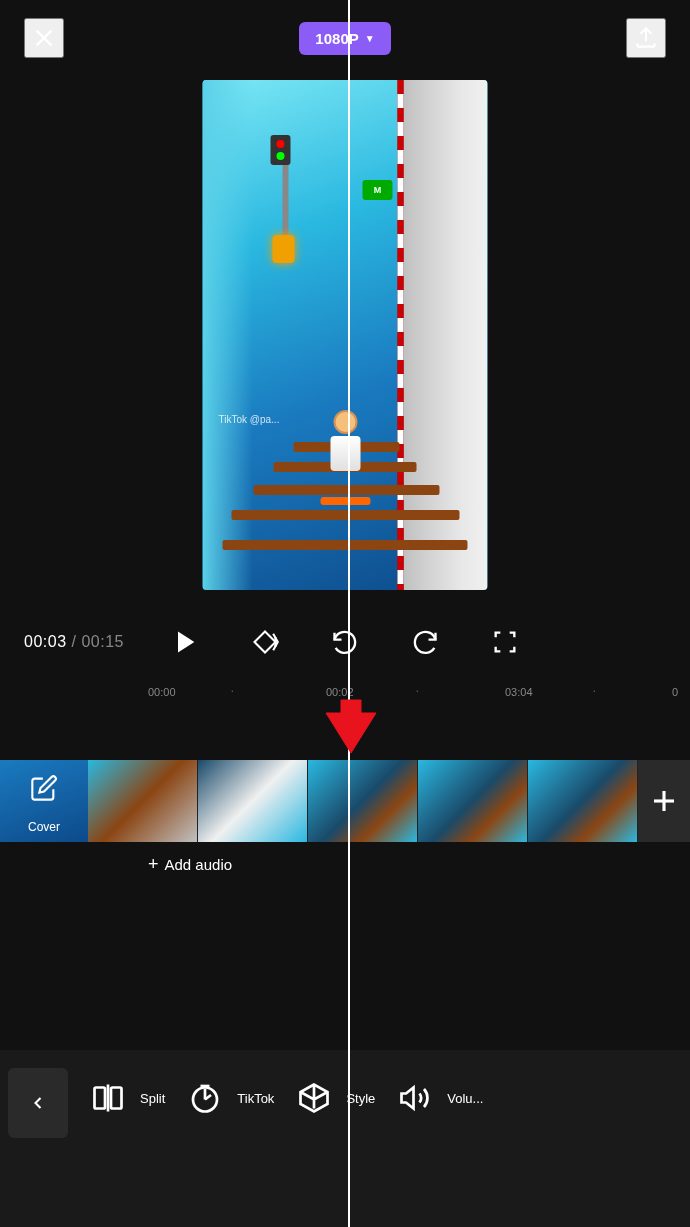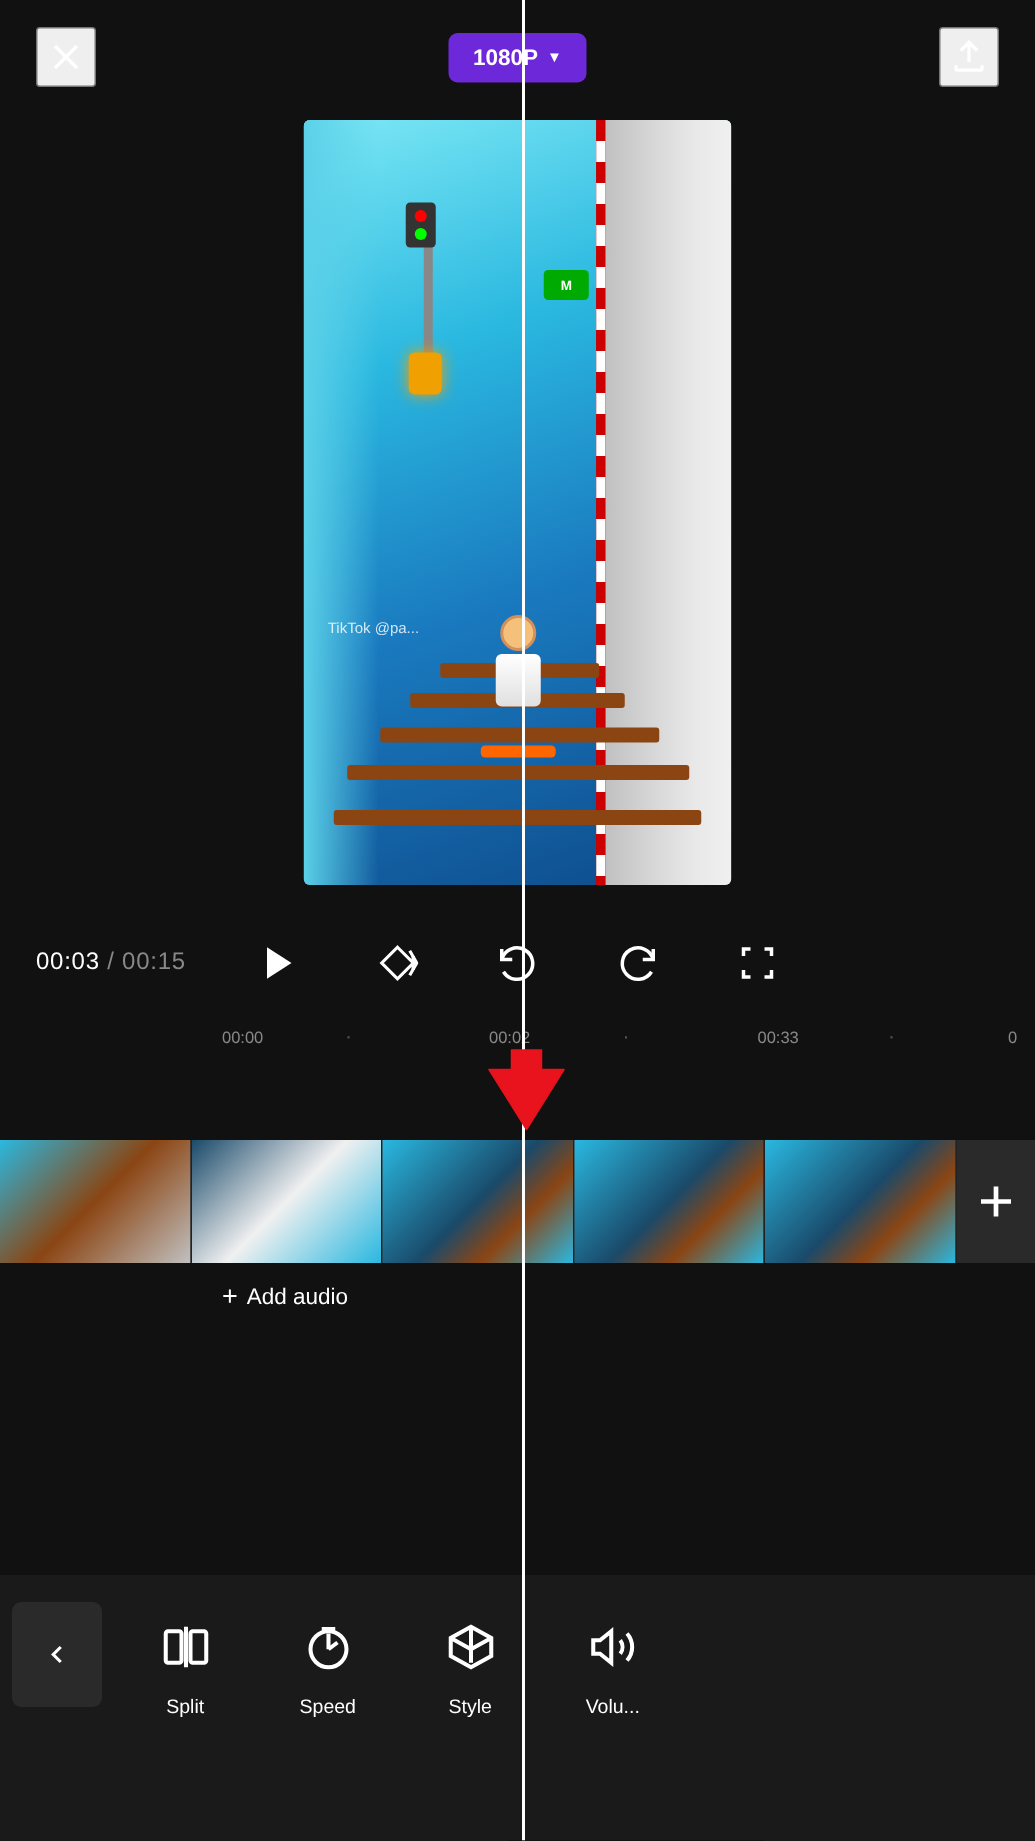"1080P" .resolution-btn { background: #6d28d9 -> #8b5cf6 }
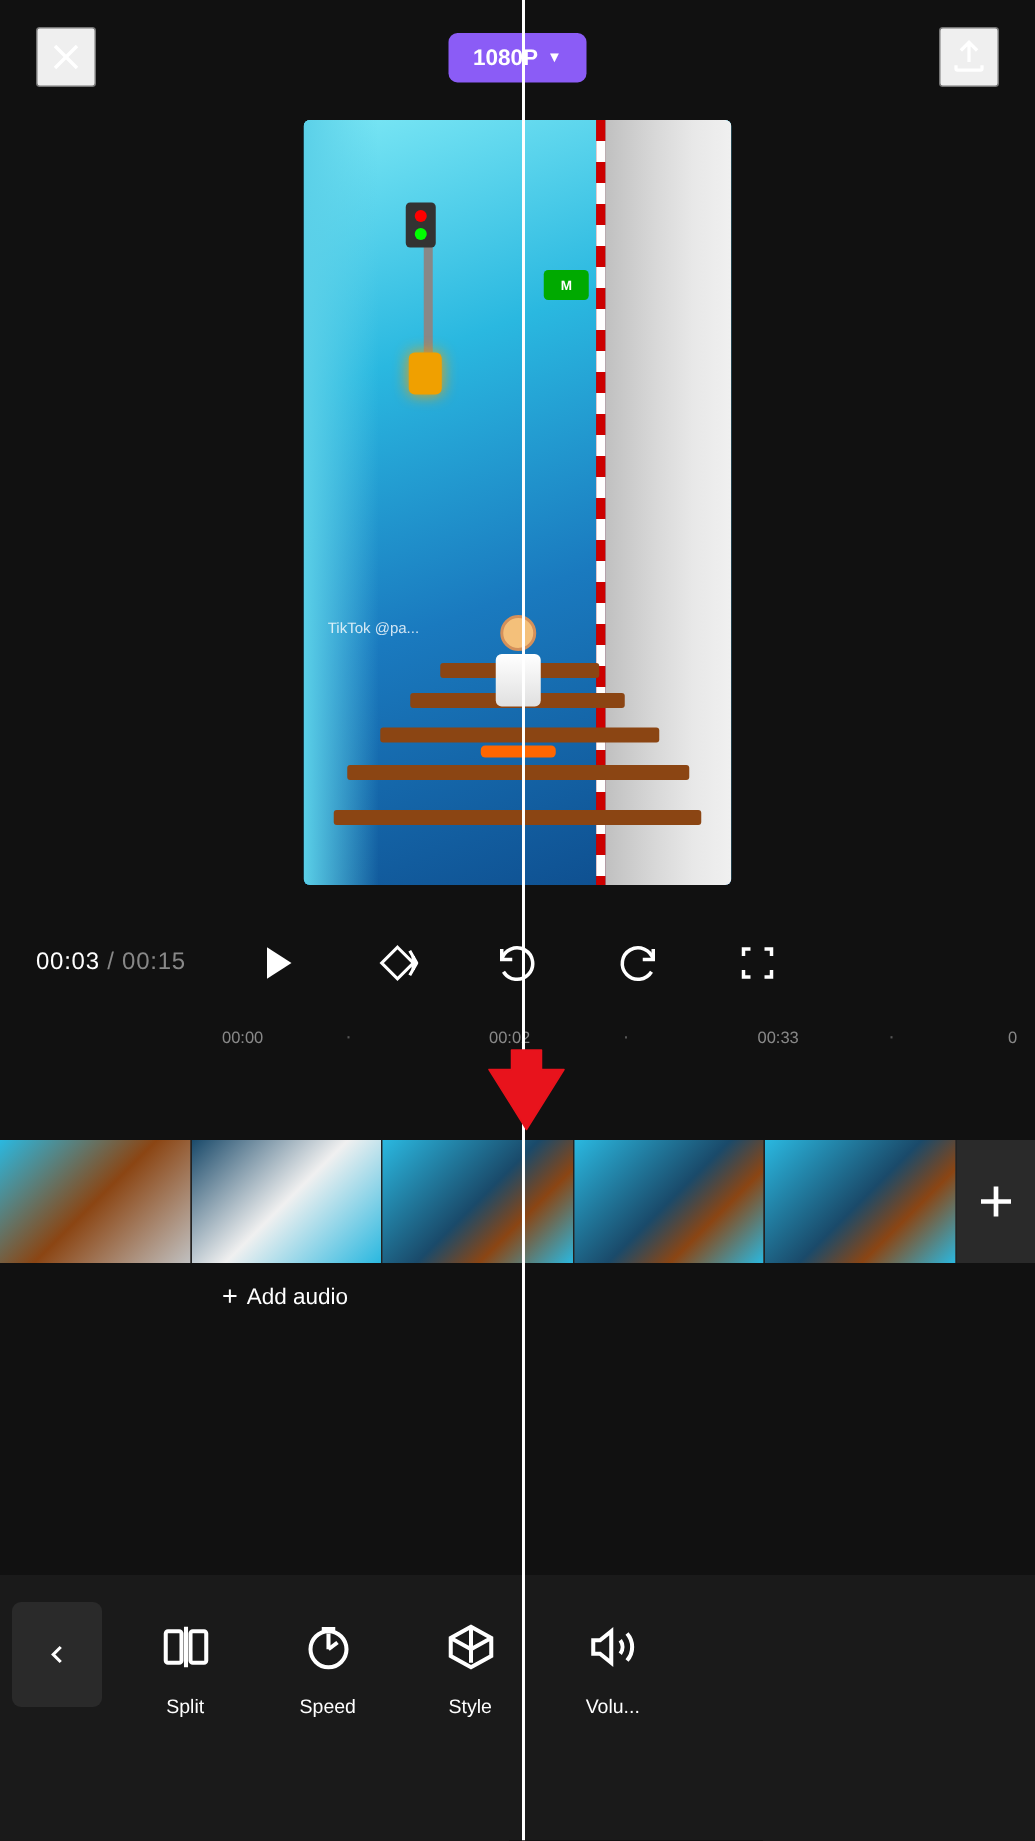"00:33" span.ruler-label { text: 00:33 -> 03:04 }
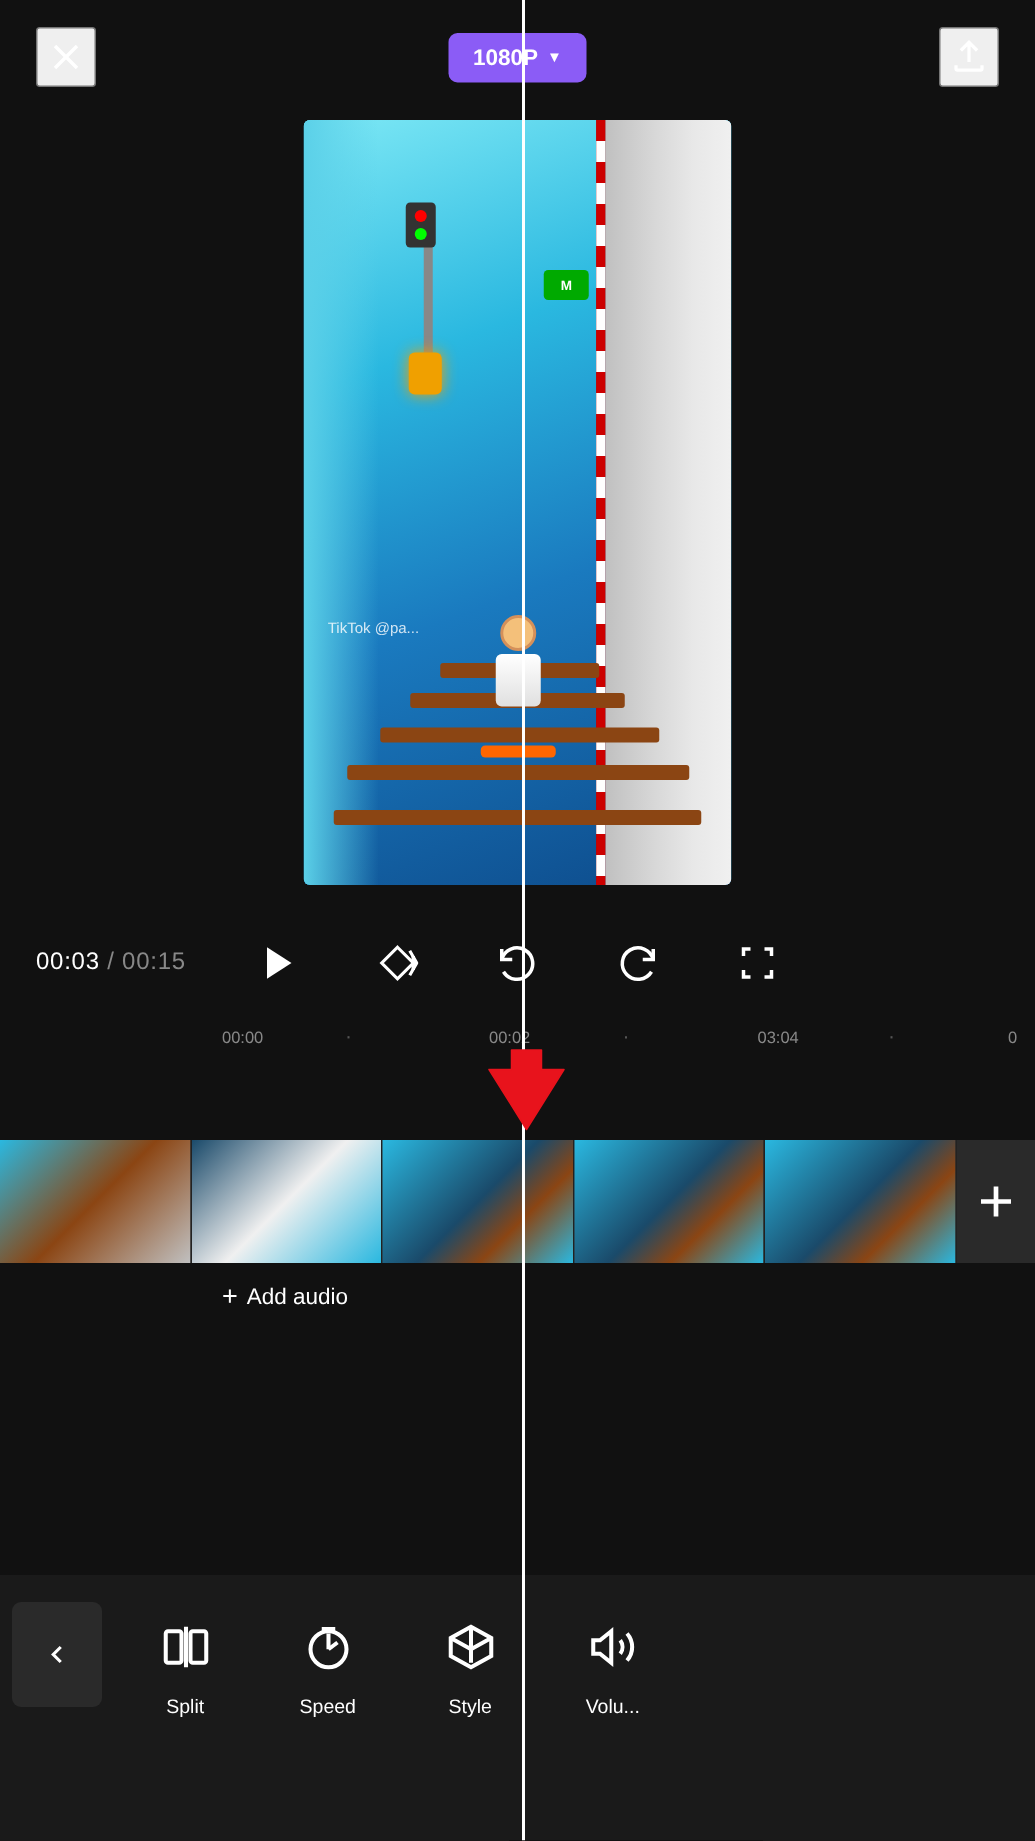"Cover" div.cover-thumb { html: none -> <div> <div> <svg> <path></path> <path></path> </svg> </div> <span>Cover</span> </div> }
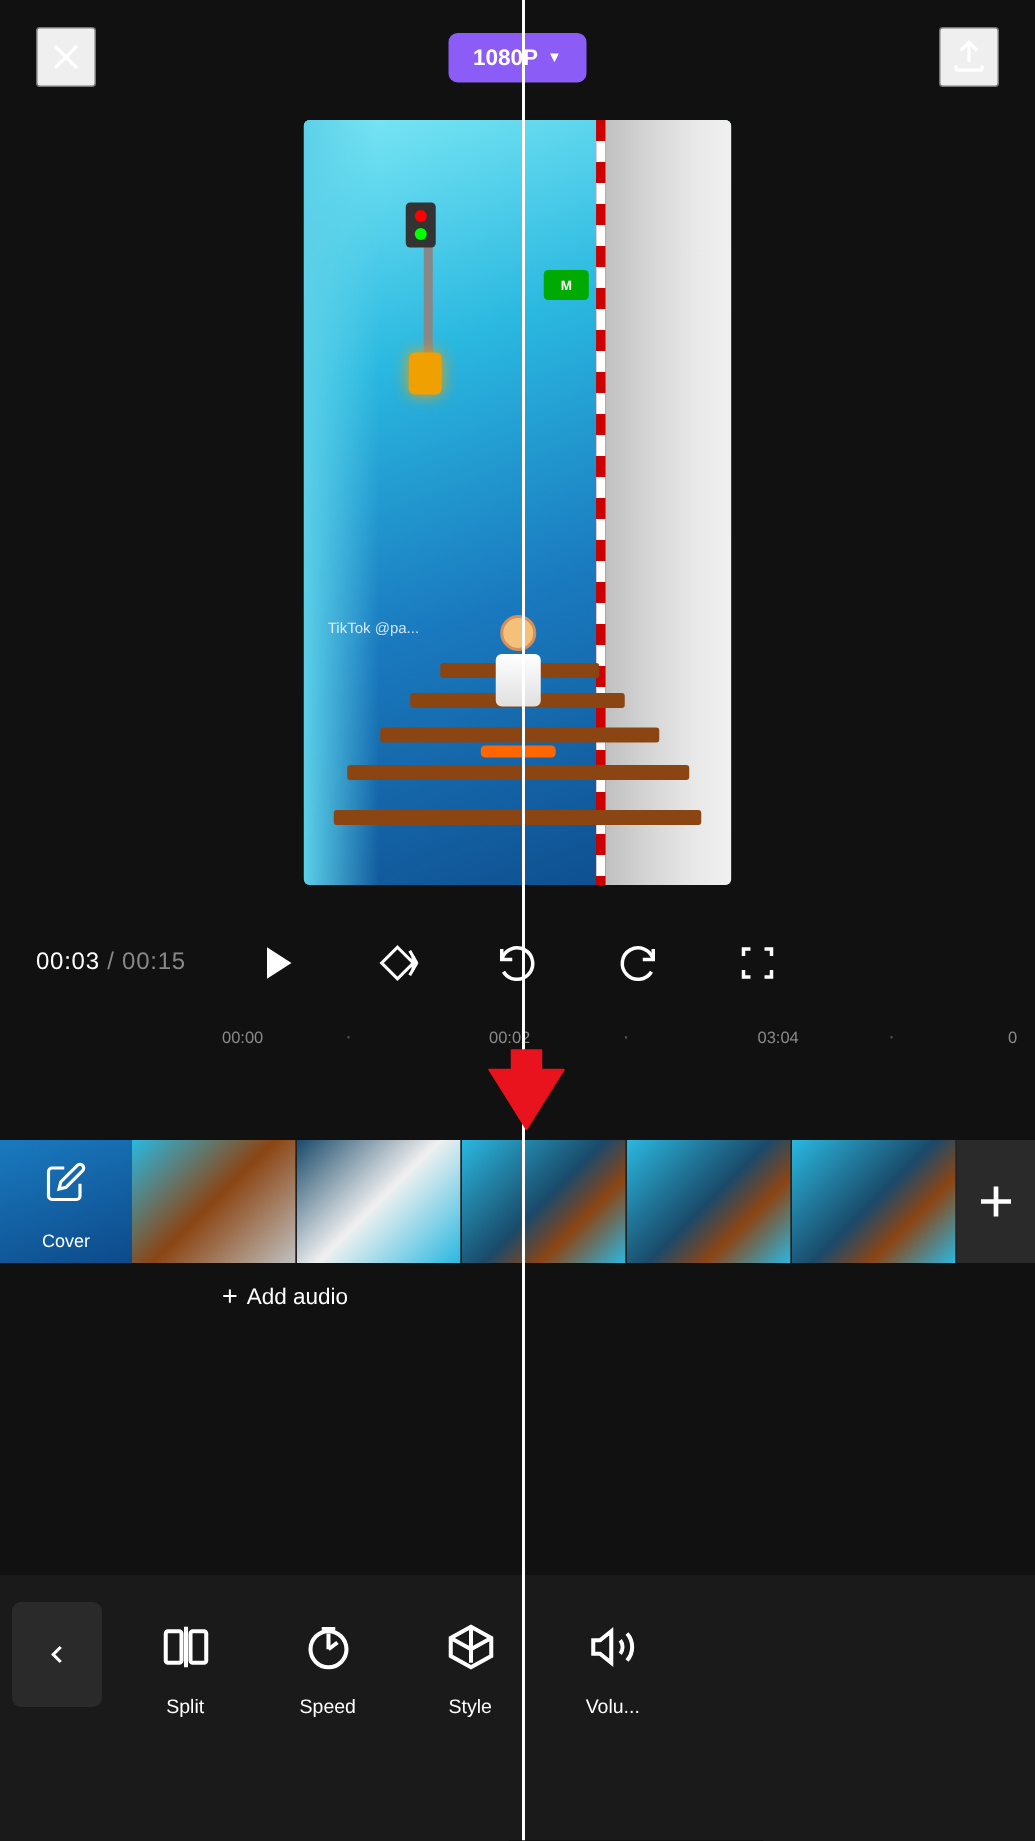"Split" .toolbar-item { flex-direction: column -> row }
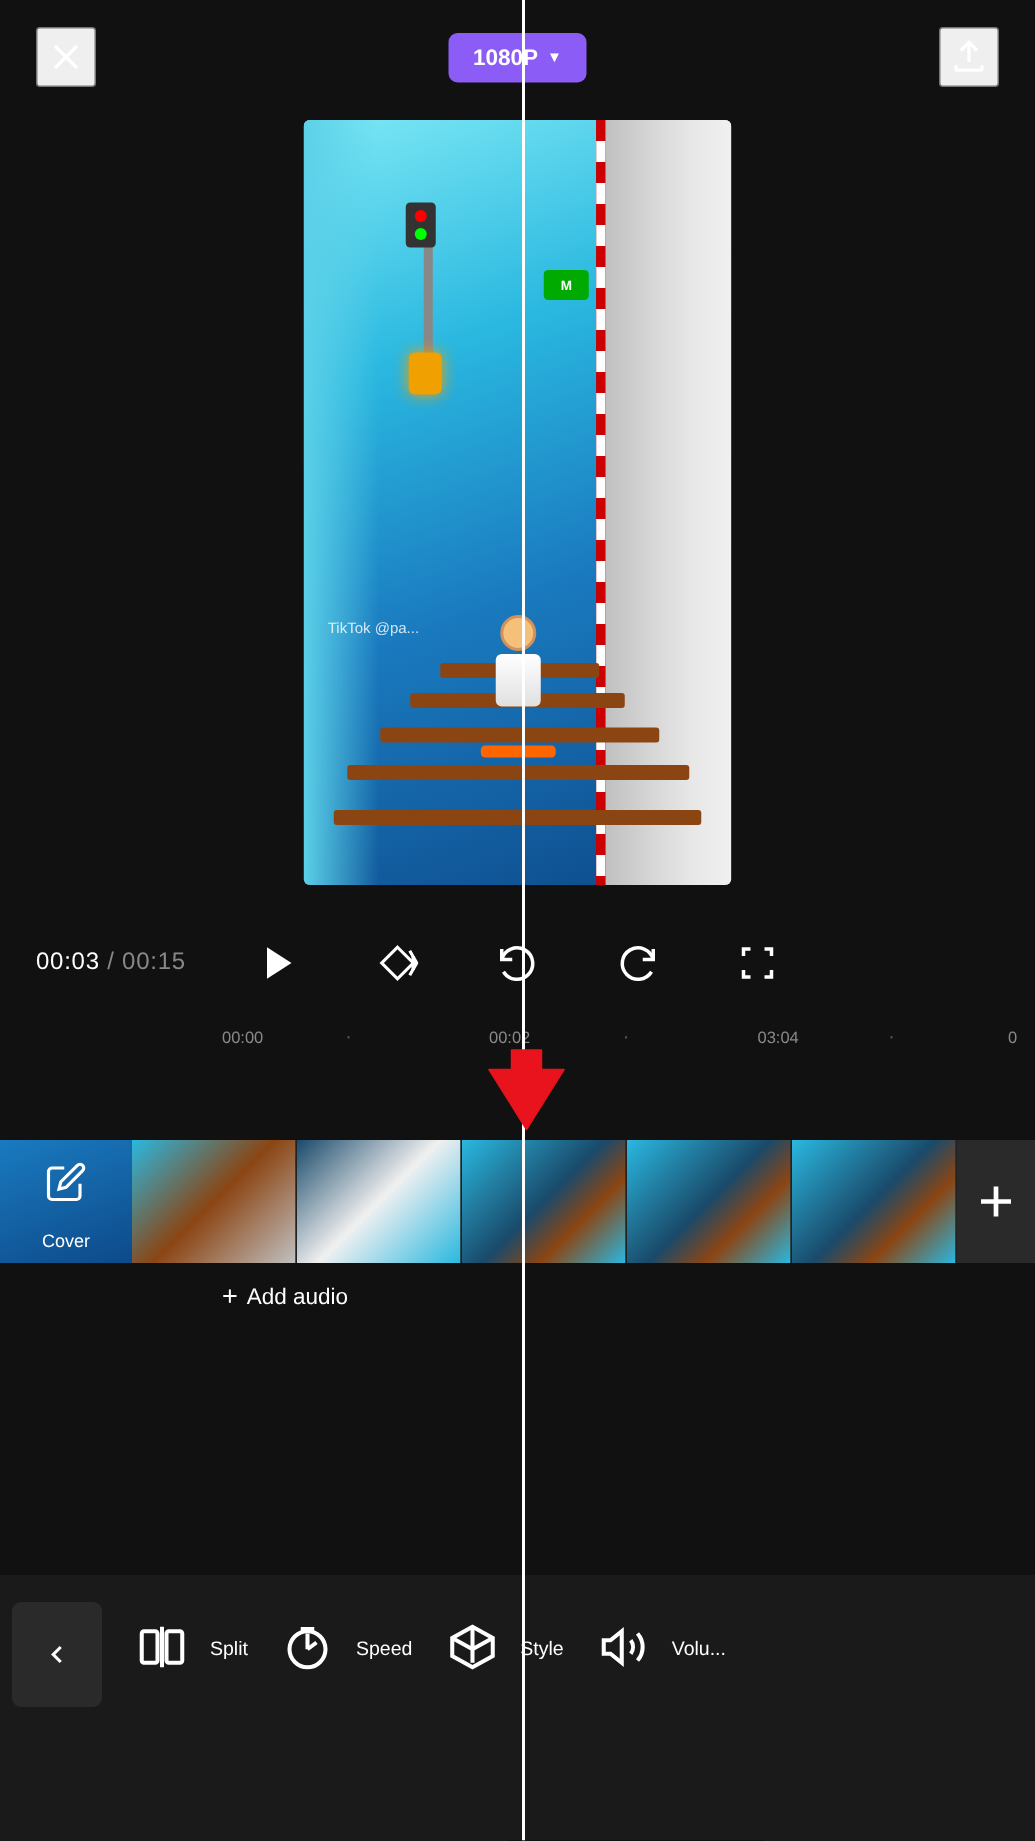"Speed" span.toolbar-item-label { text: Speed -> TikTok }
